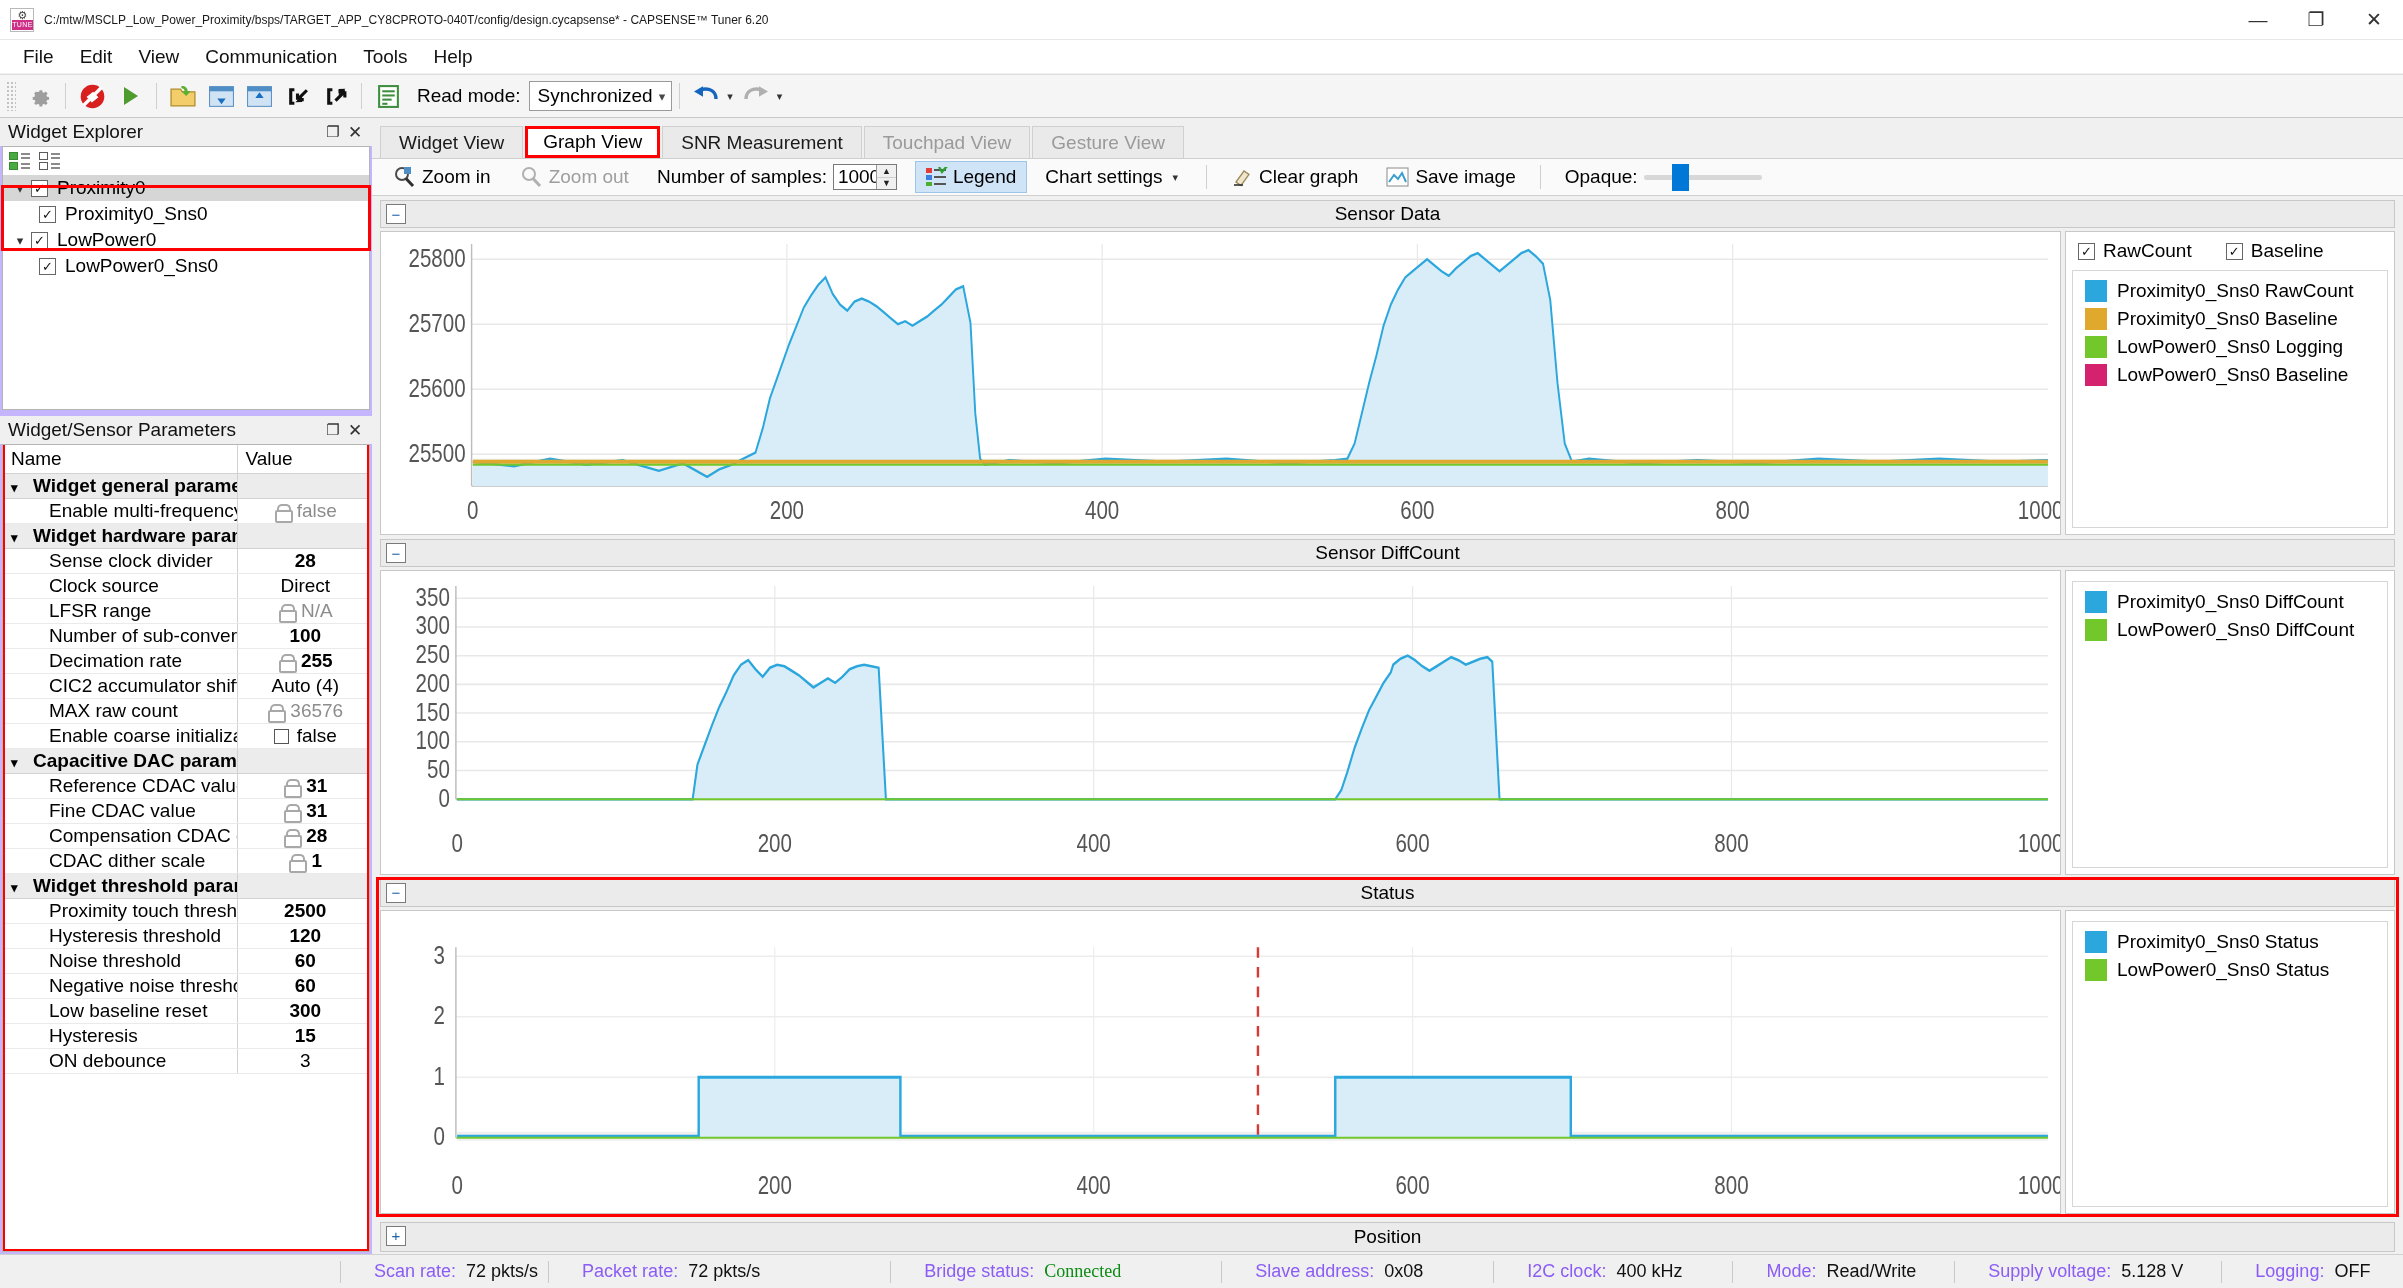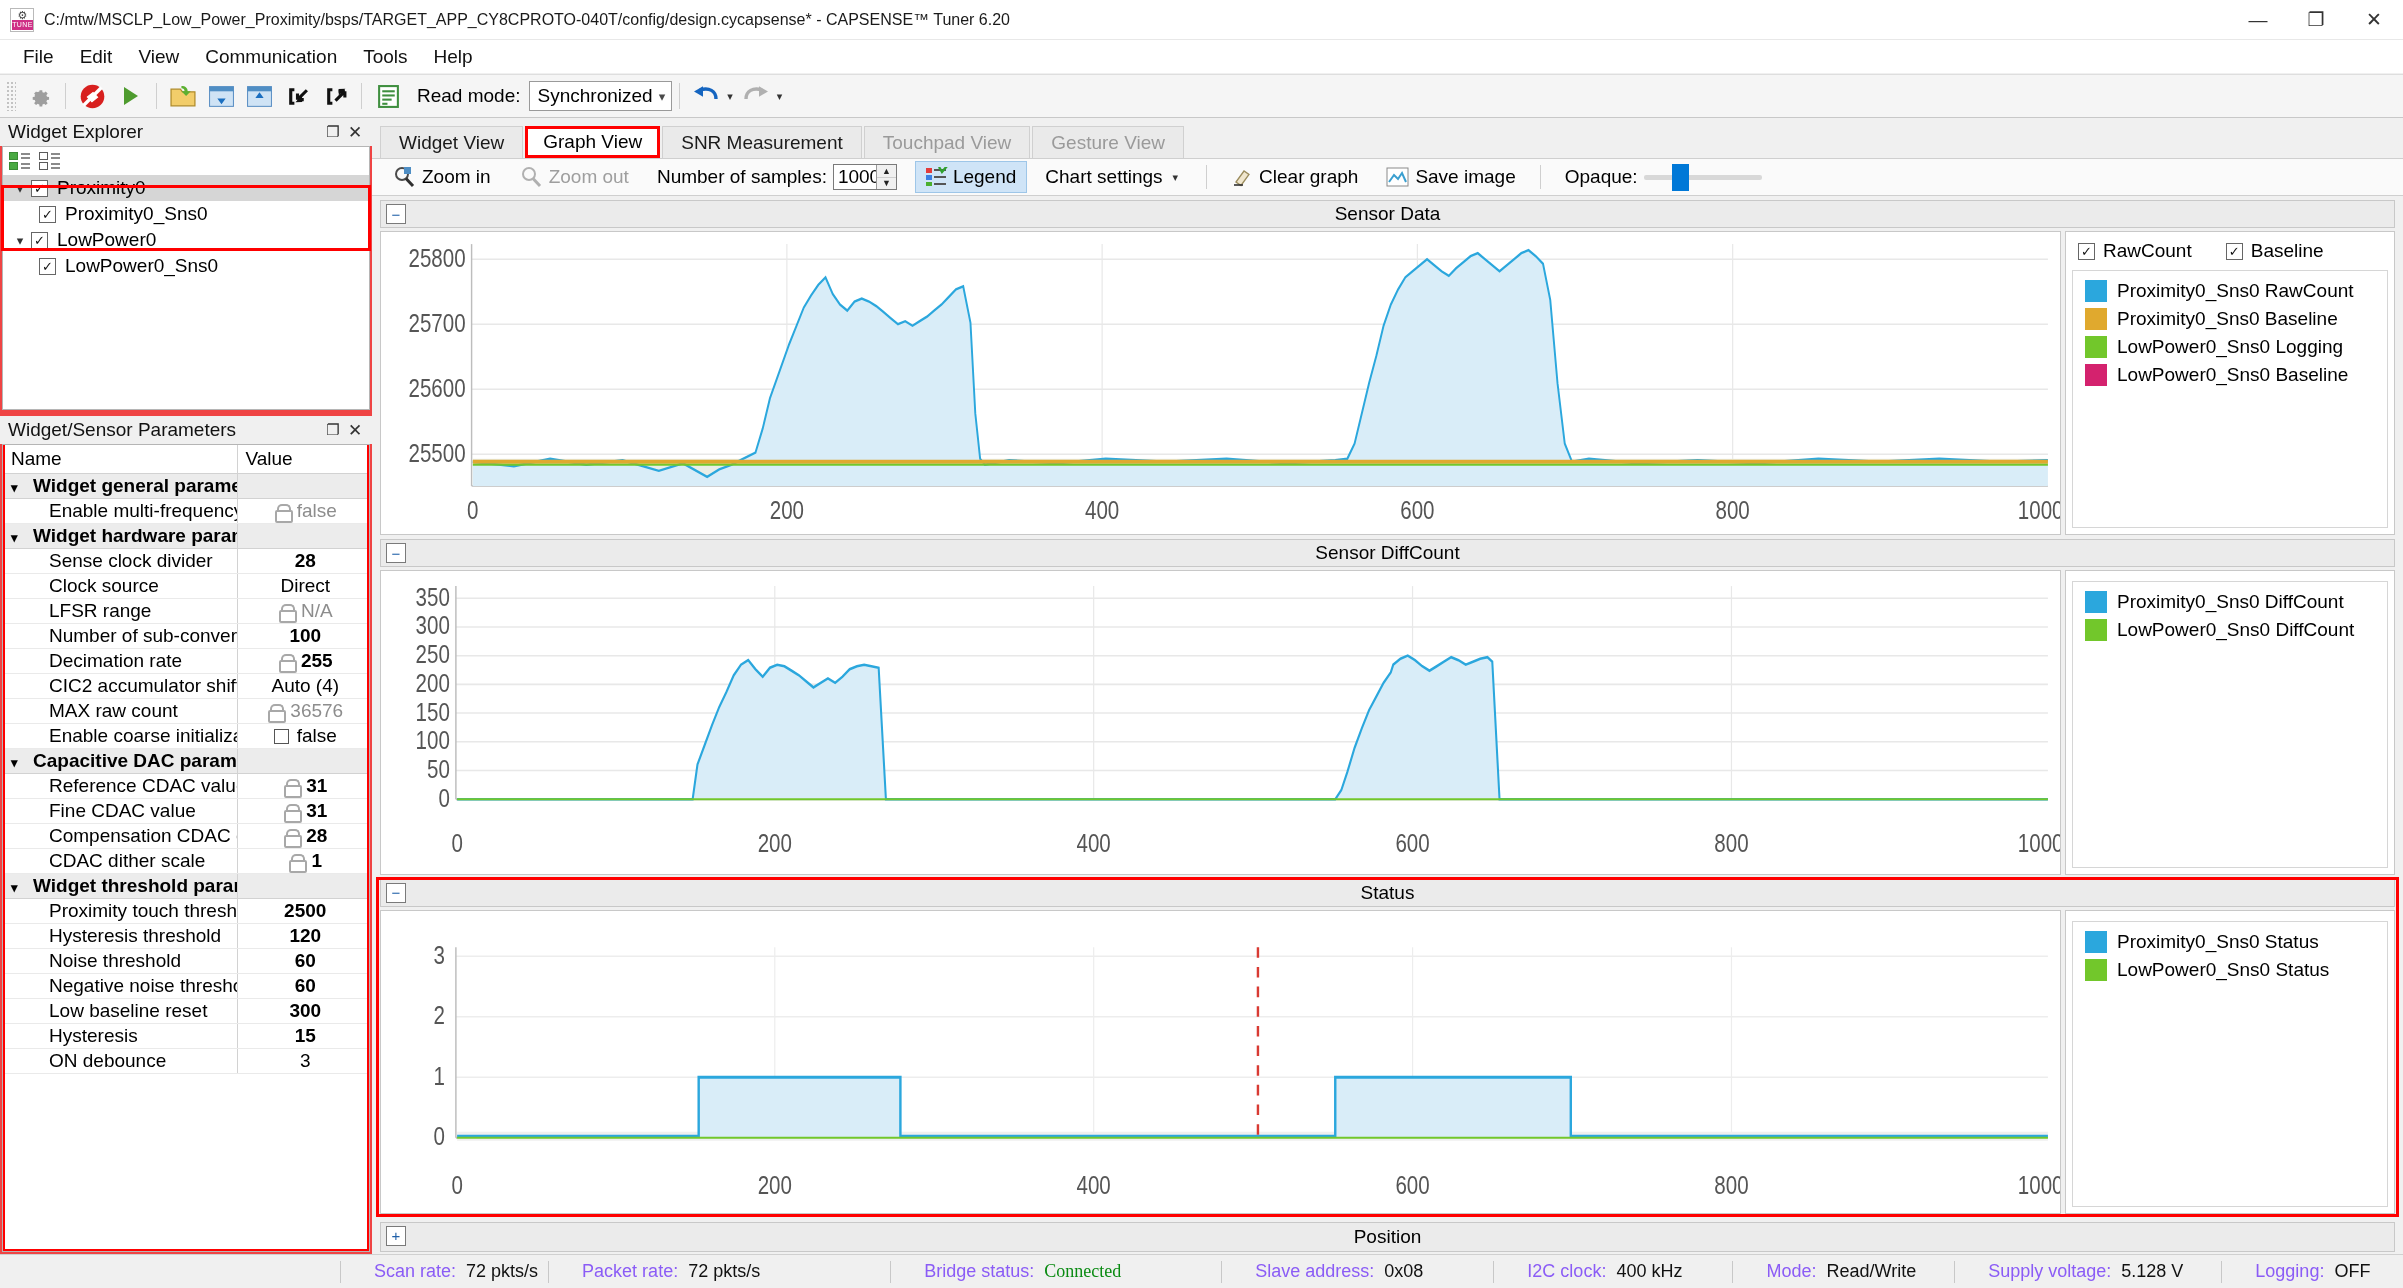"C:/mtw/MSCLP_Low_Power_Proximity/bsps/TA" .title-text { font-size: 16px -> 12px }
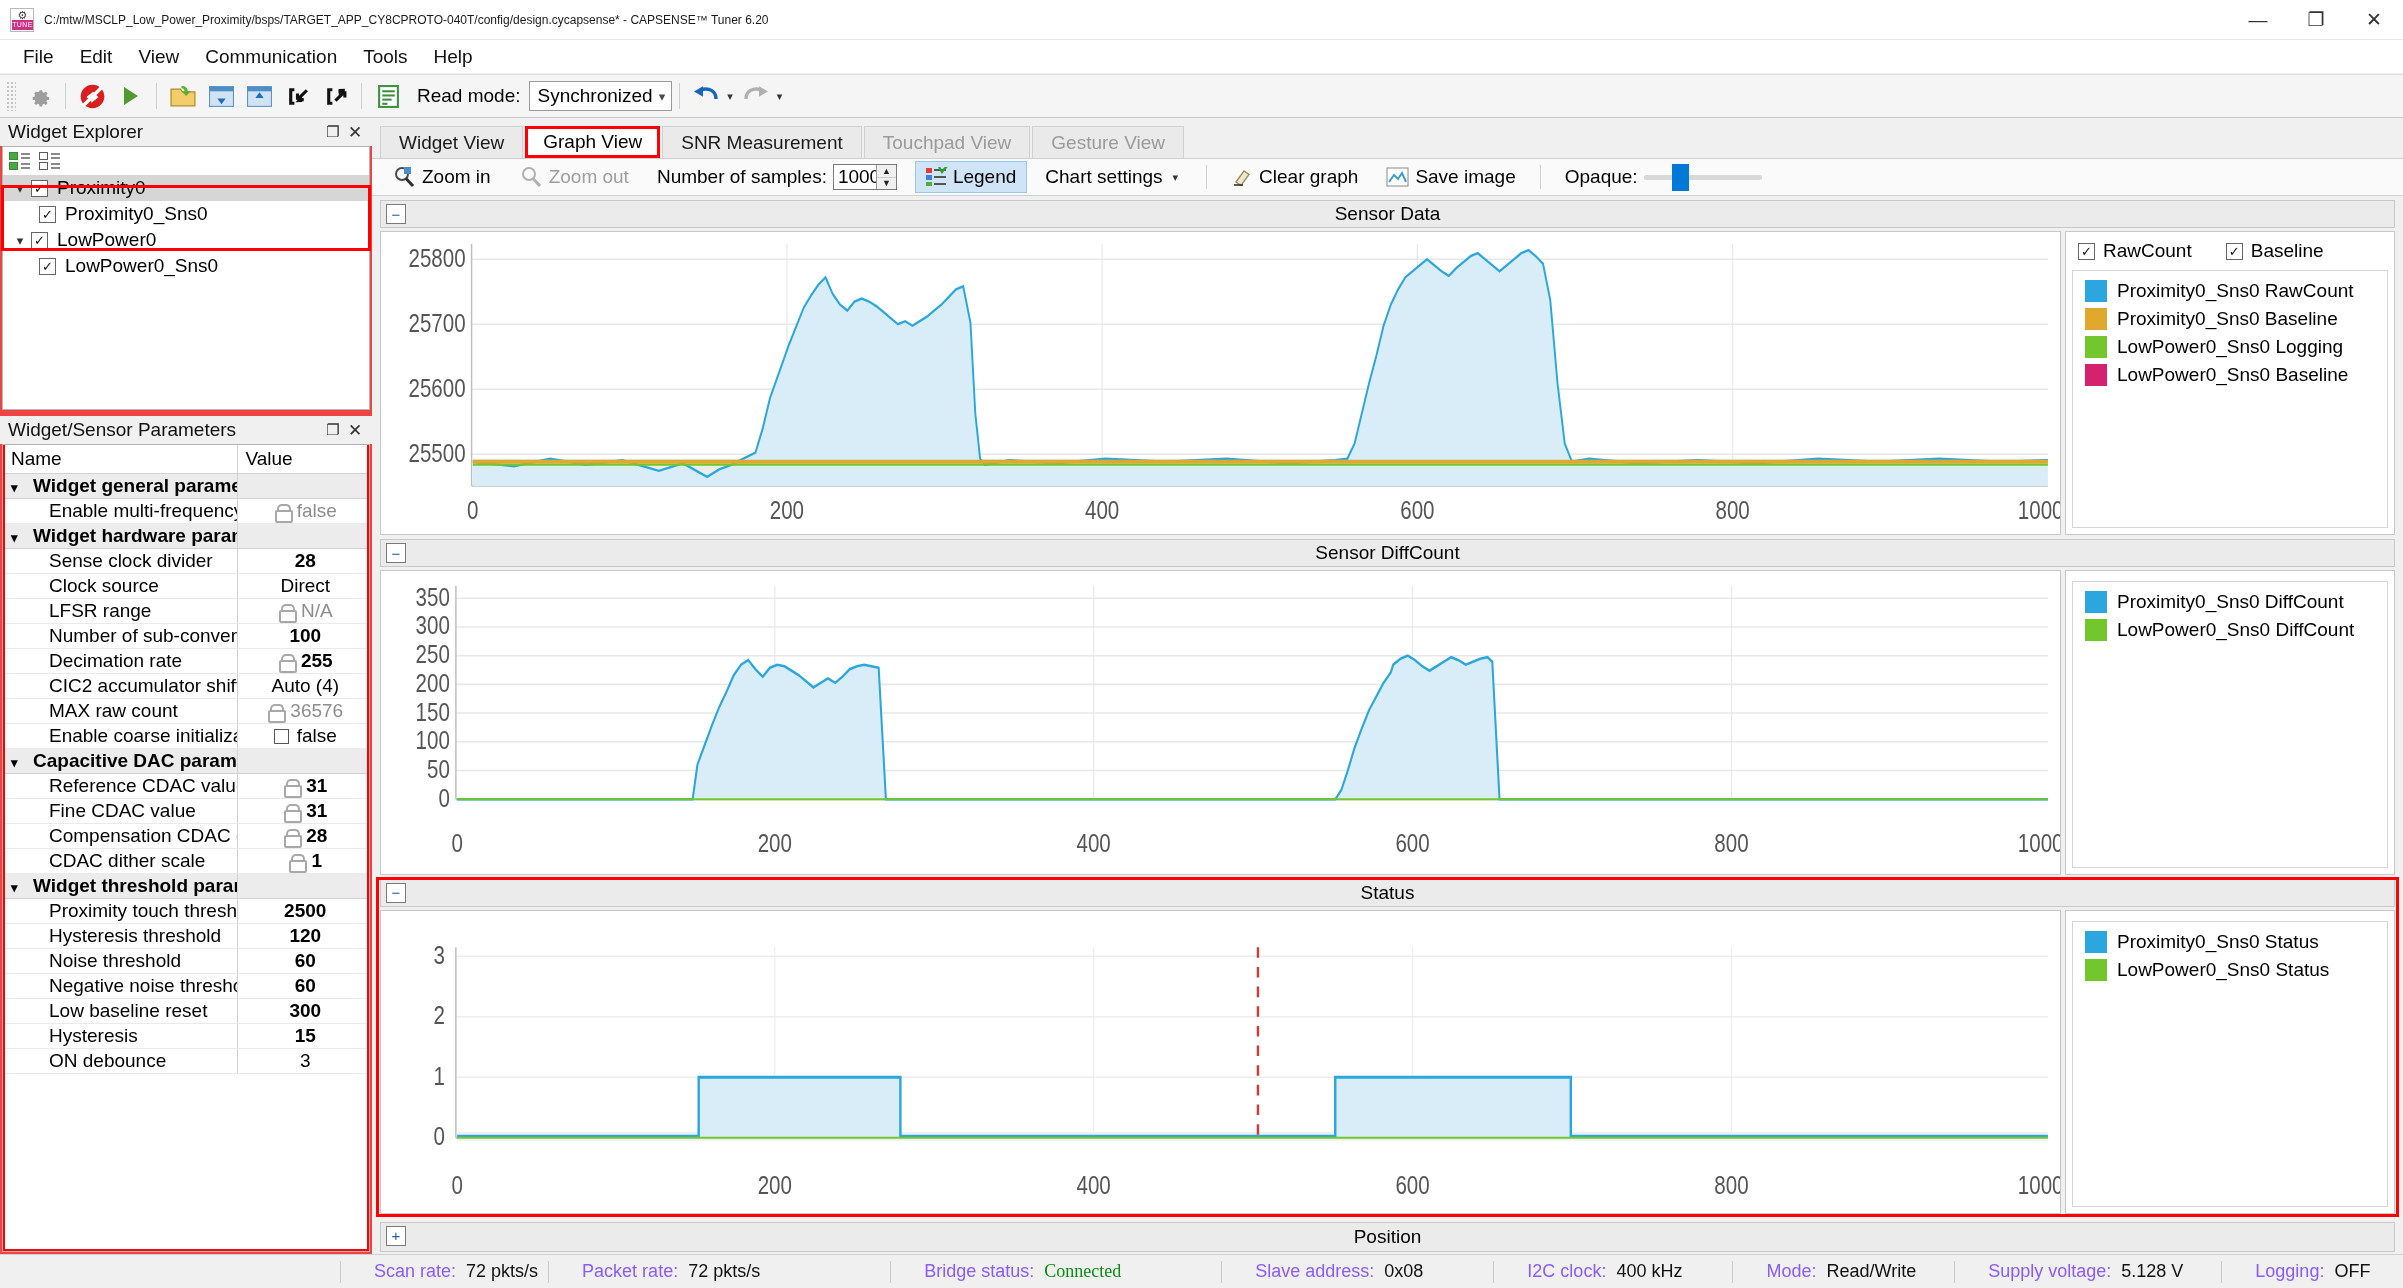"Widget Explorer" .left { background: #ef4444 -> #c4b5fd }
